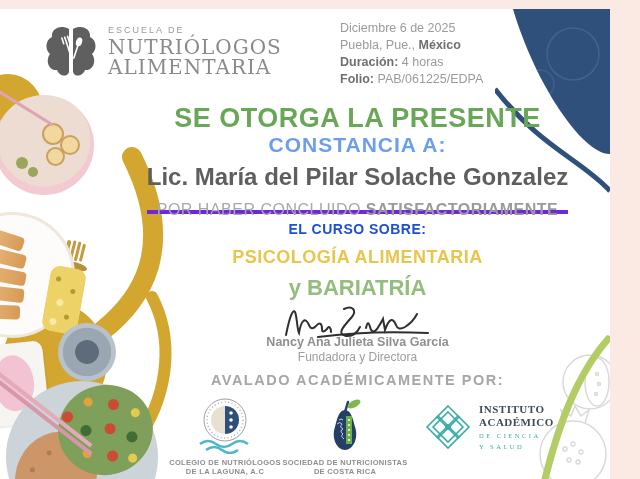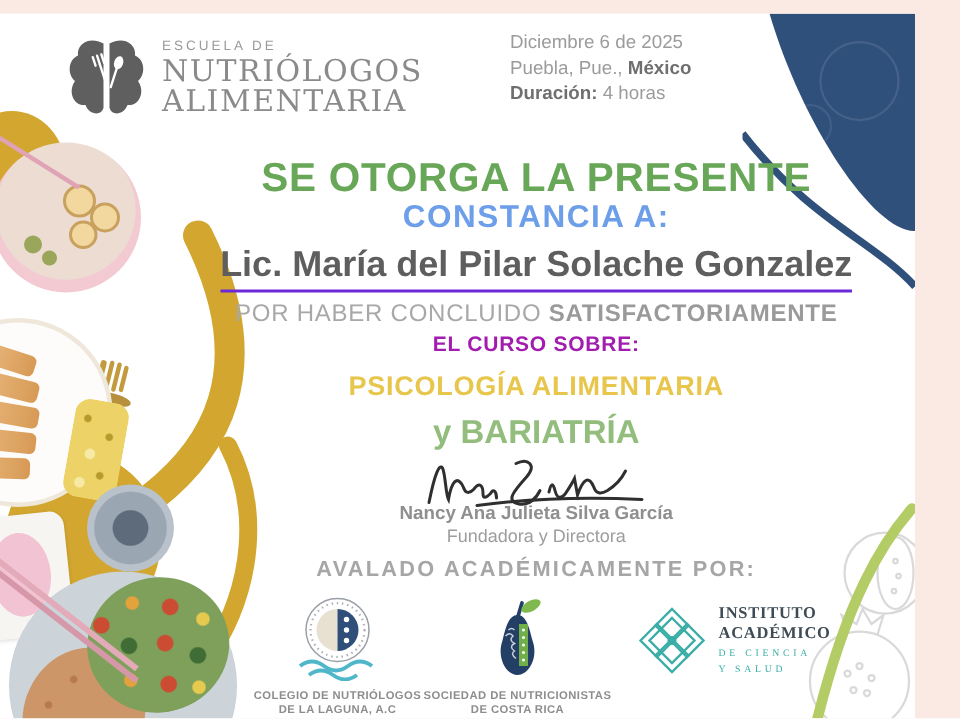"Folio: PAB/061225/EDPA" div { html: none -> <div><b>Folio:</b><span> PAB/061225/EDPA</span></div> }
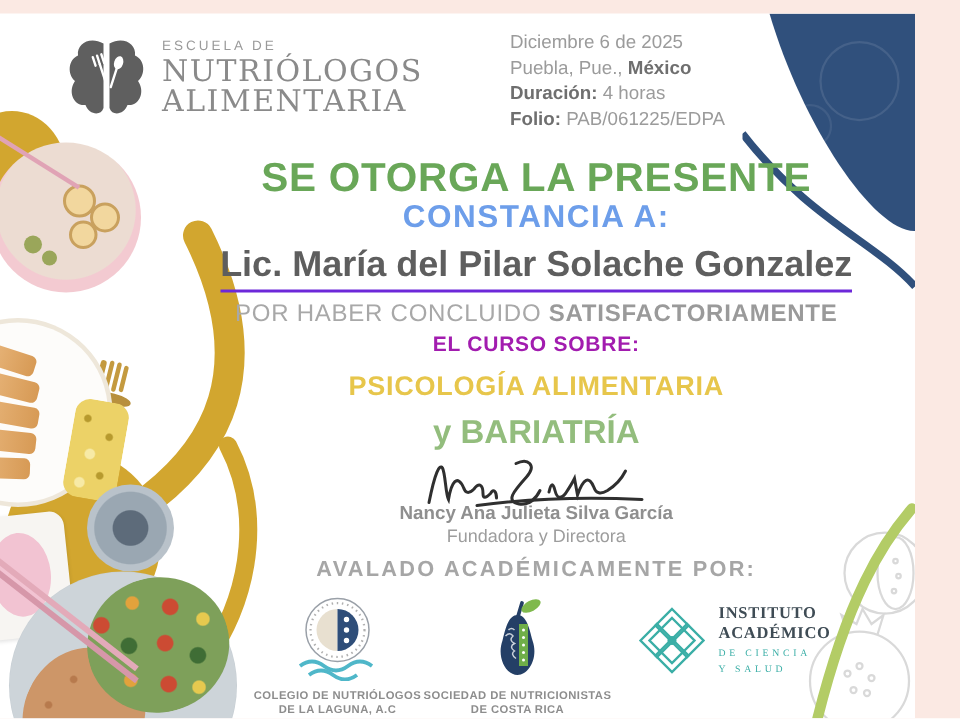"Lic. María del Pilar Solache" .t-name span { border-bottom: 2px solid #6d28d9 -> 4px solid #6d28d9; padding-bottom: 3px -> 20px }
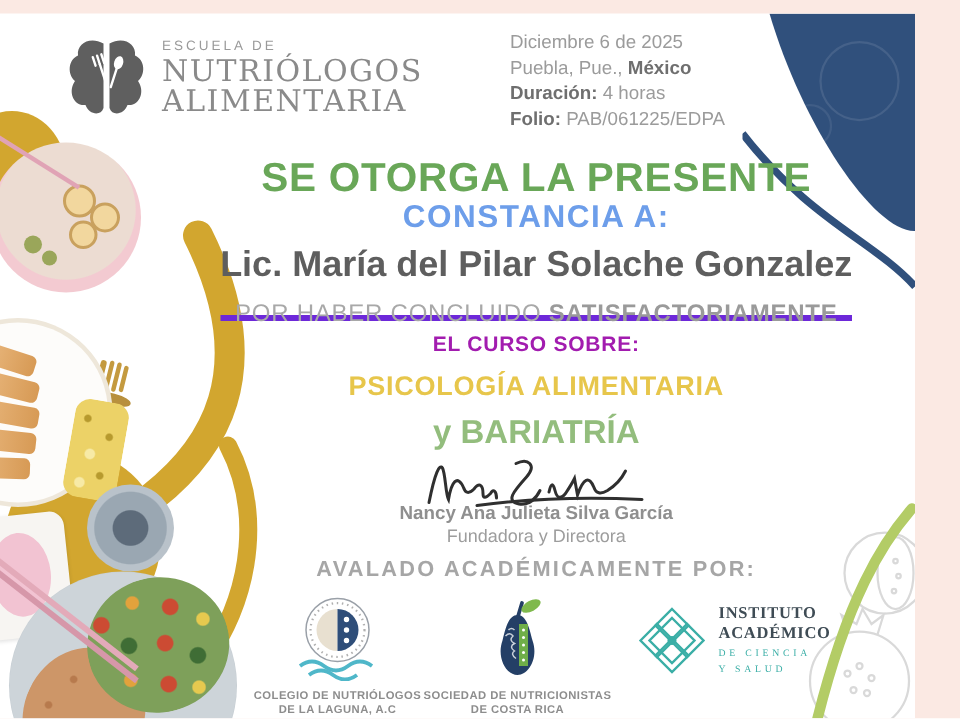"EL CURSO SOBRE:" .t-curso { color: #a21caf -> #1d4ed8 }
